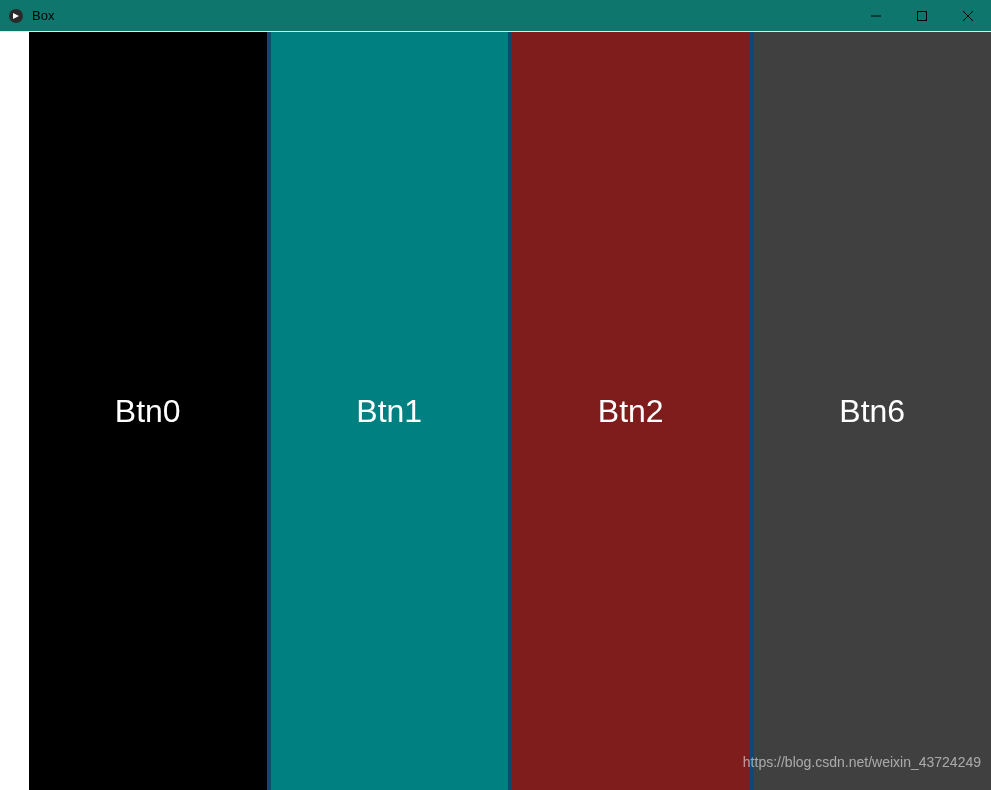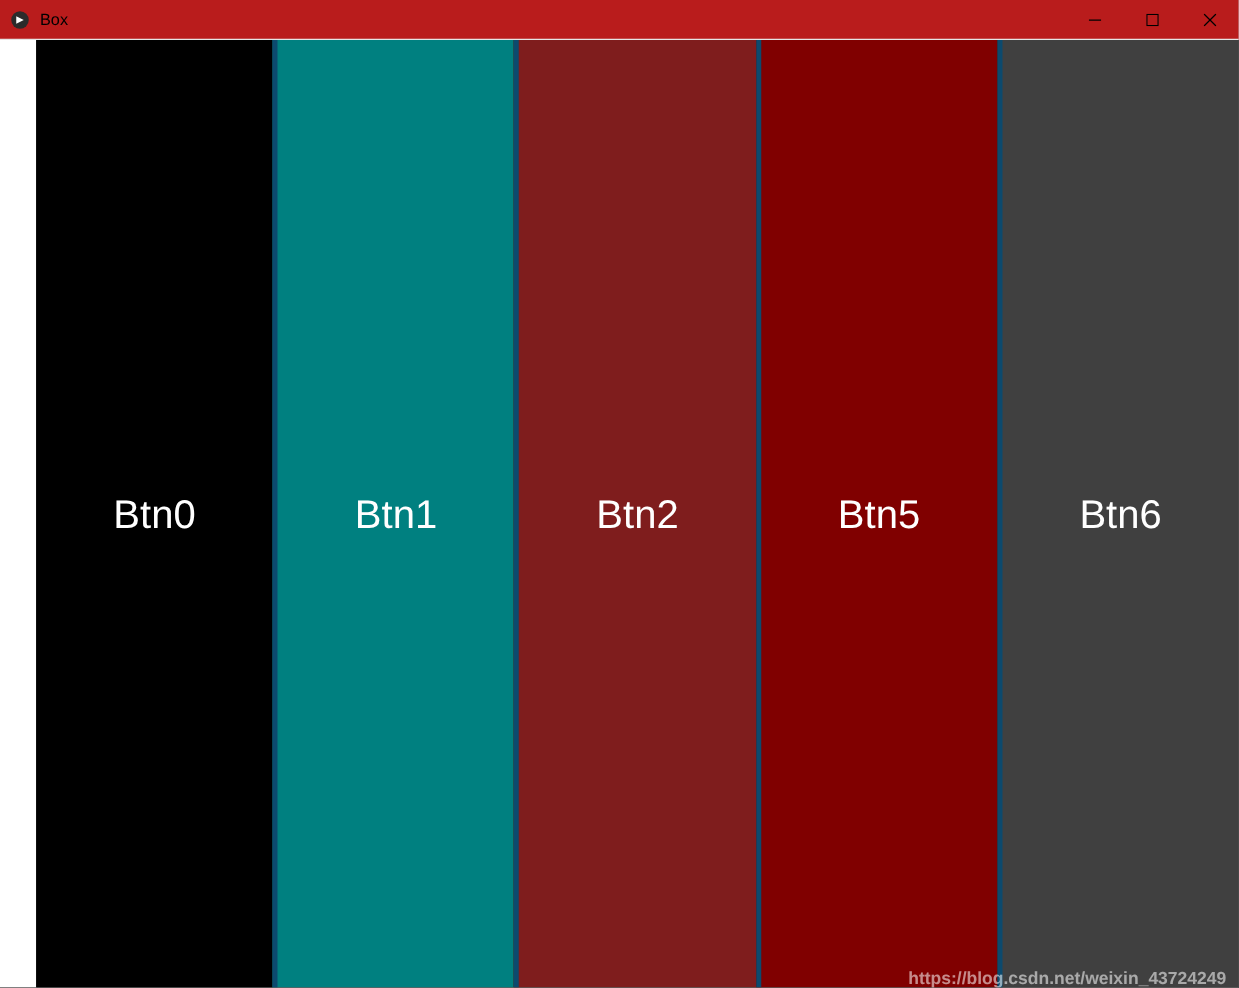"Box" .titlebar { background: #b91c1c -> #0f766e }
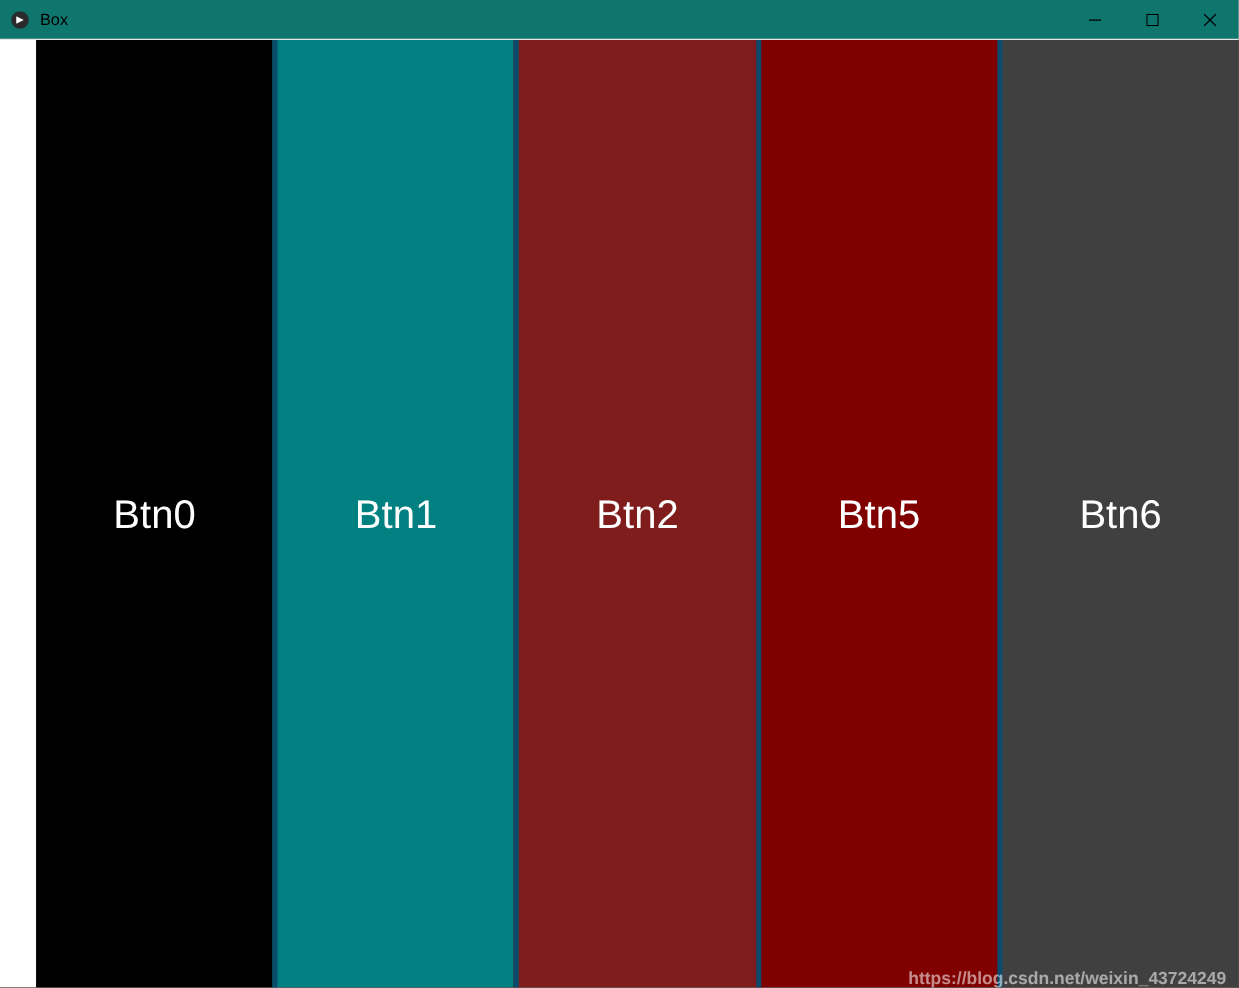"Btn5" button.color-button { html: <button>Btn5</button> -> none }
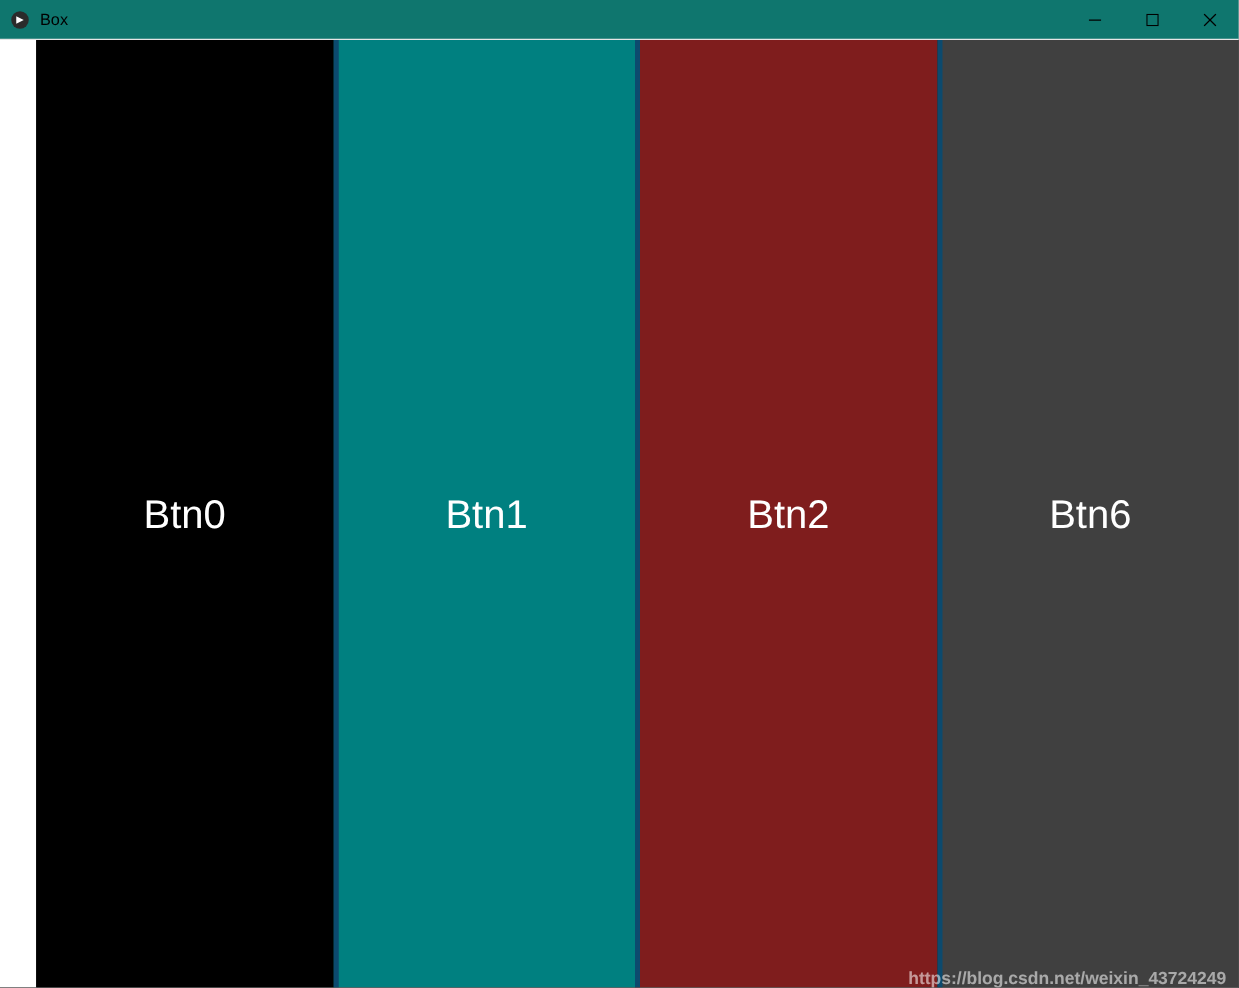"https://blog.csdn.net/weixin_43724249" .watermark { bottom: 0 -> 20px; font-weight: bold -> none }
